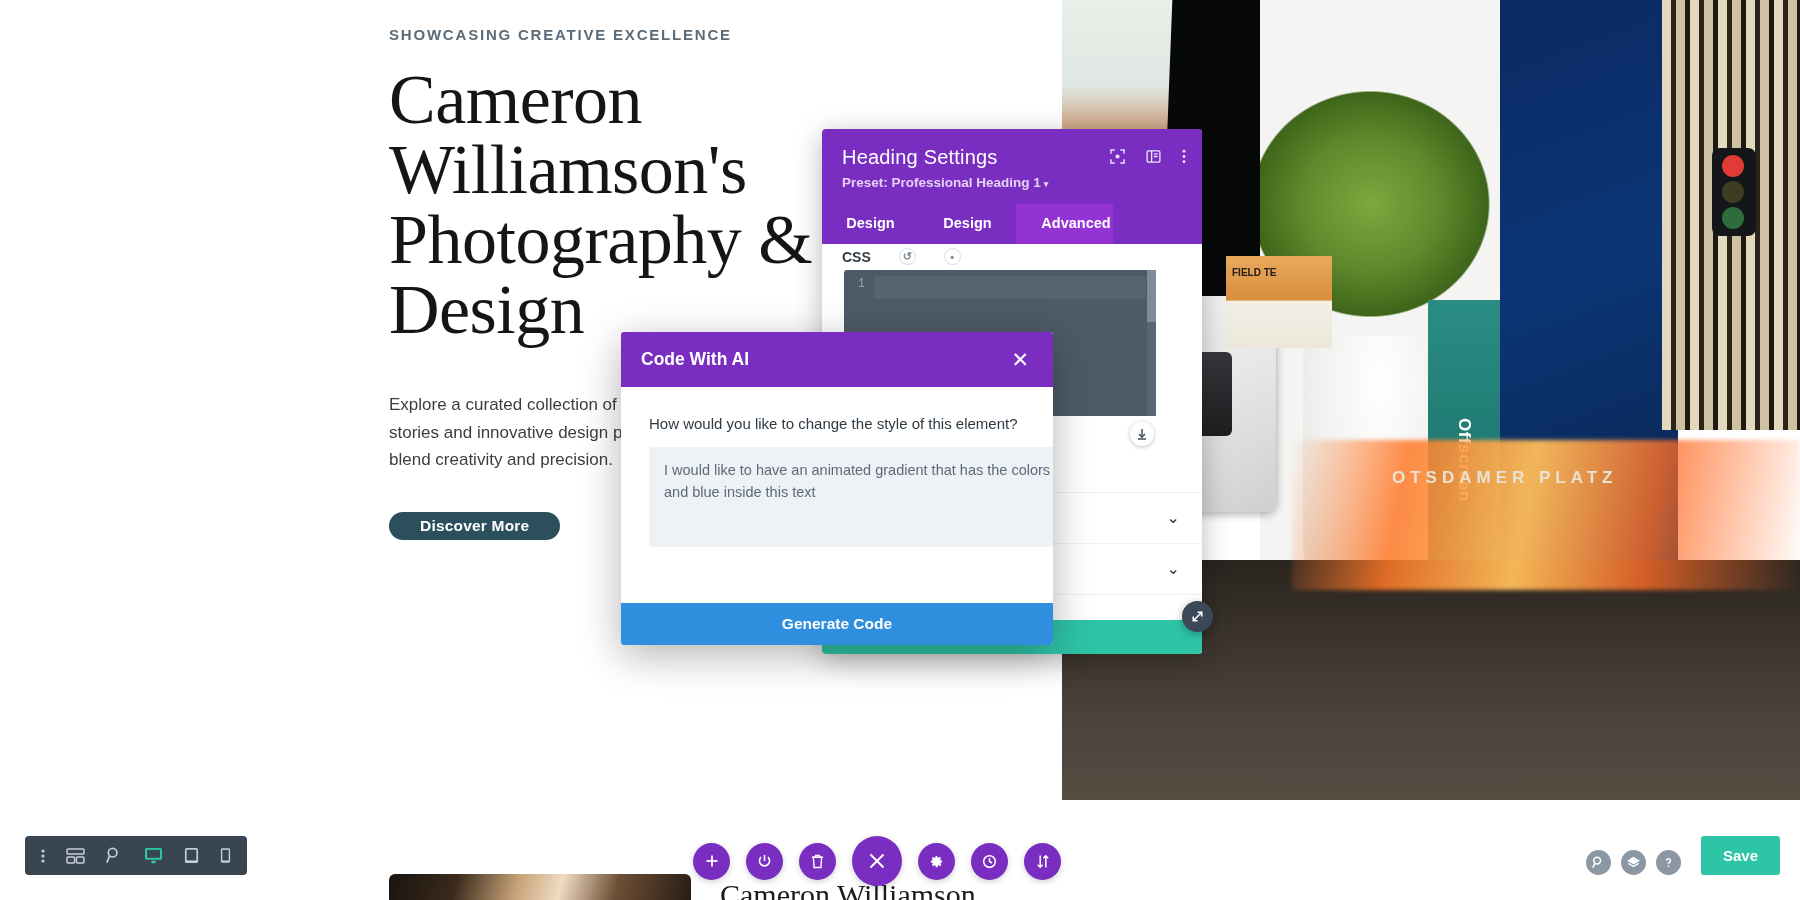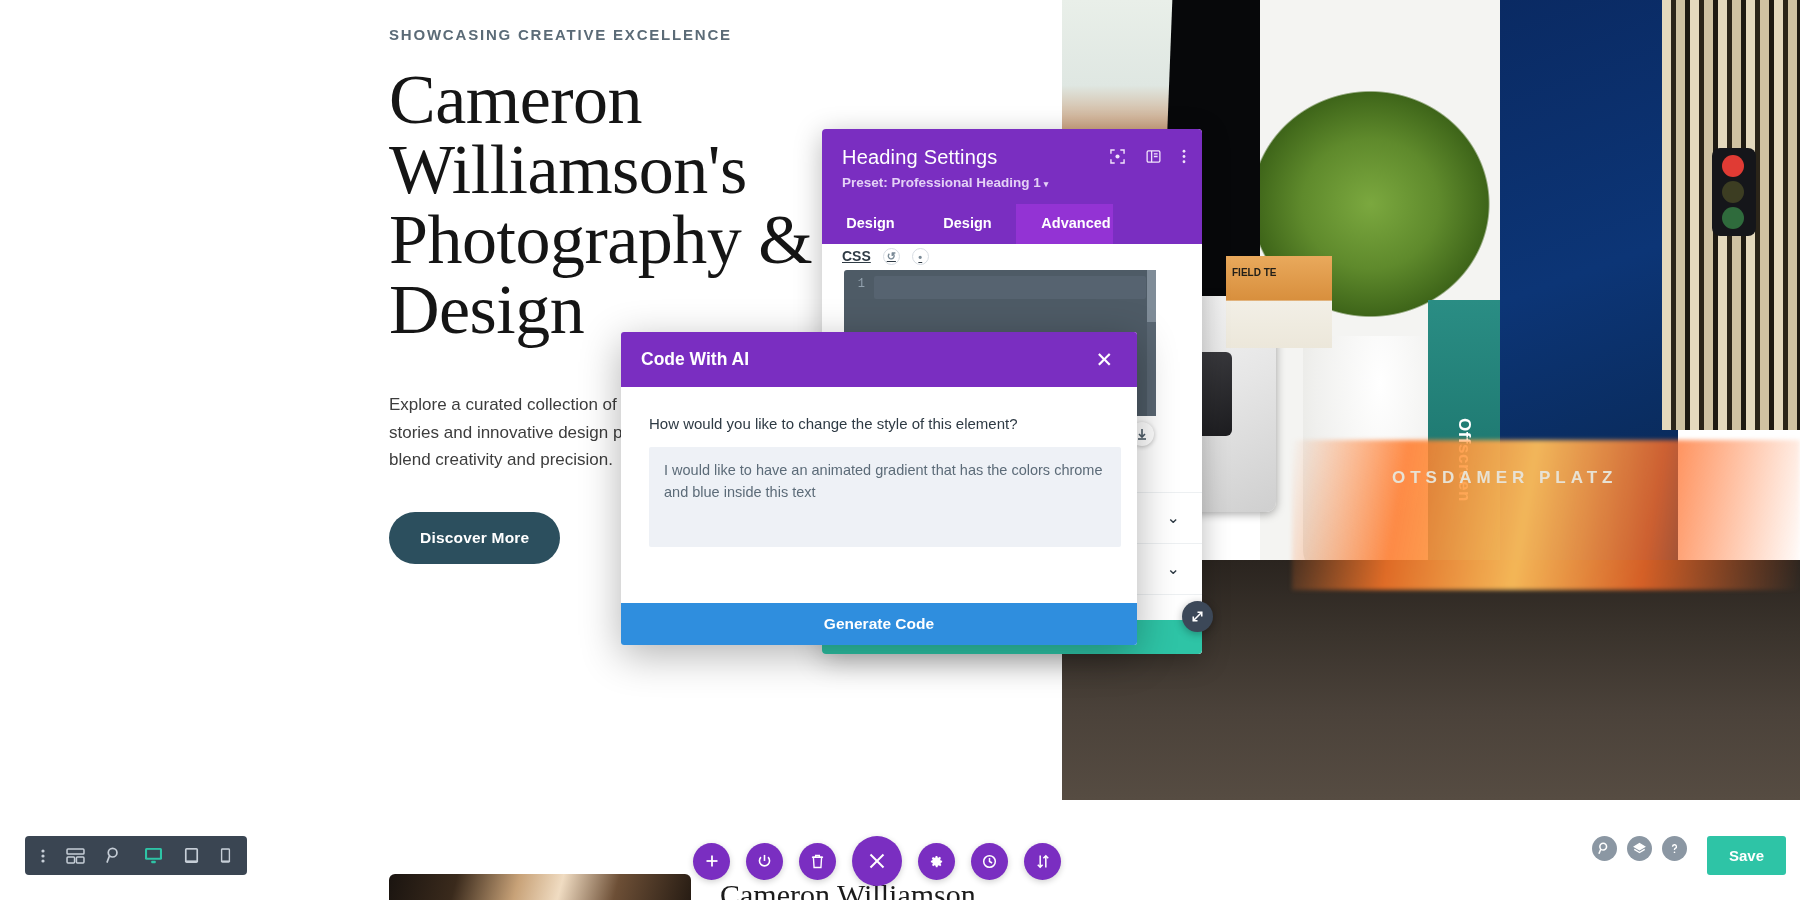"CSS" .sp-sectlabel { align-items: flex-start -> center; gap: 12px -> 28px; text-decoration: underline -> none }
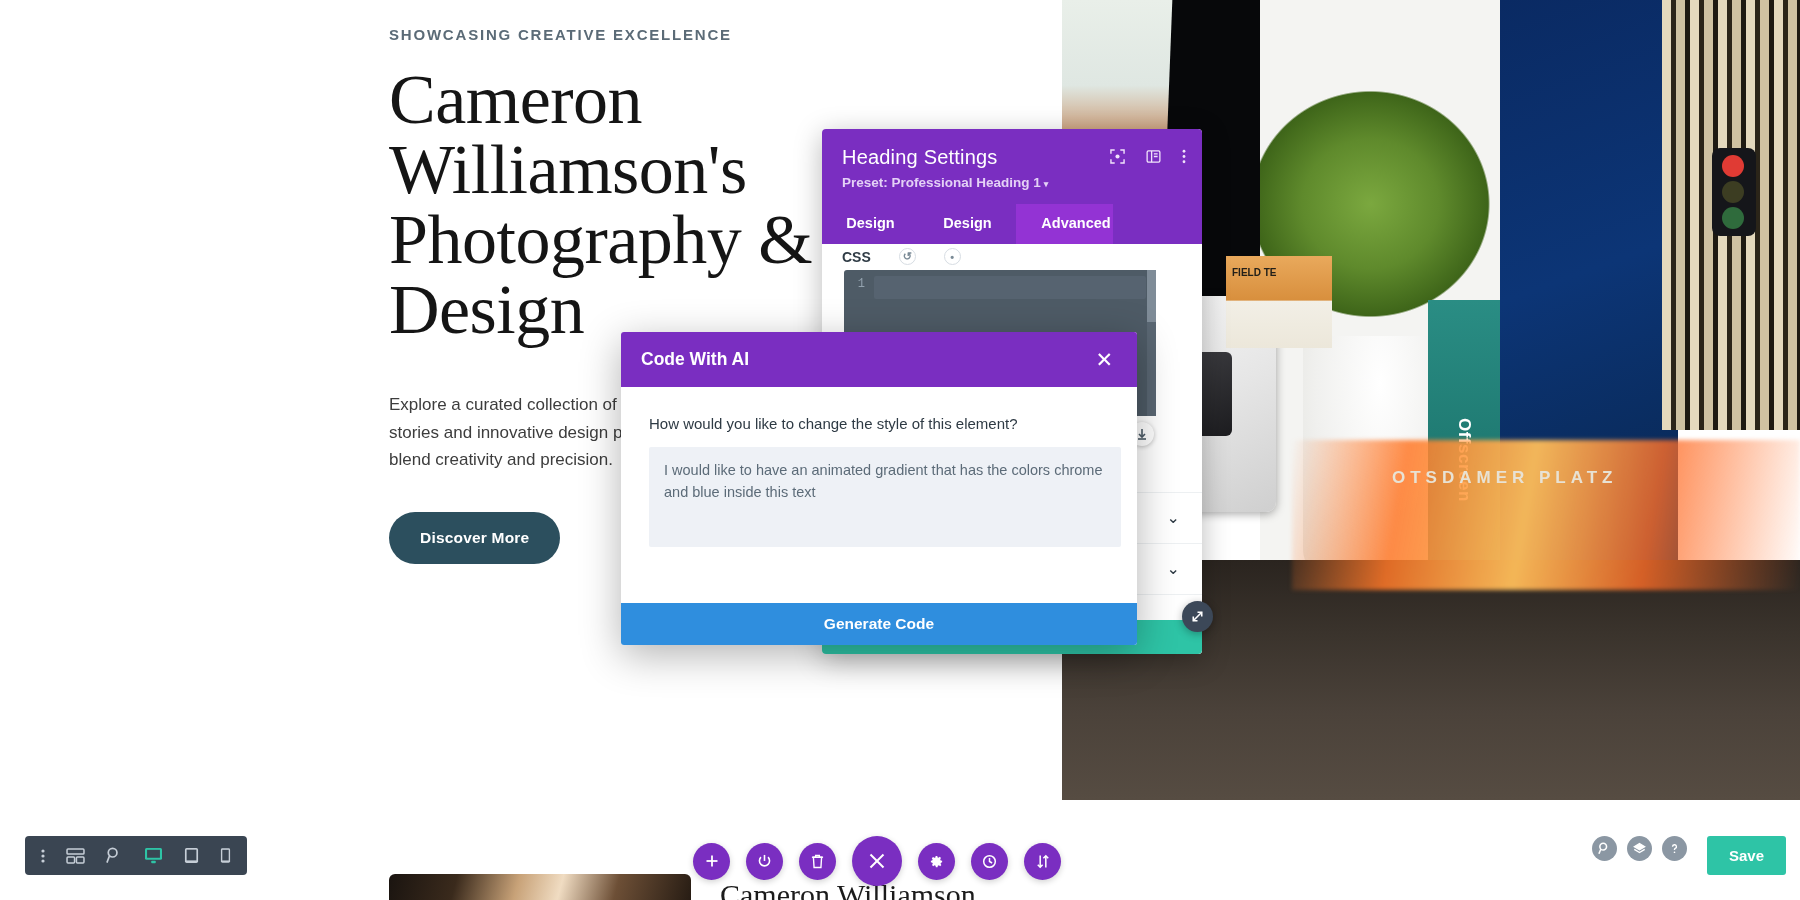"Code With AI" .ai-modal { width: 516px -> 432px }
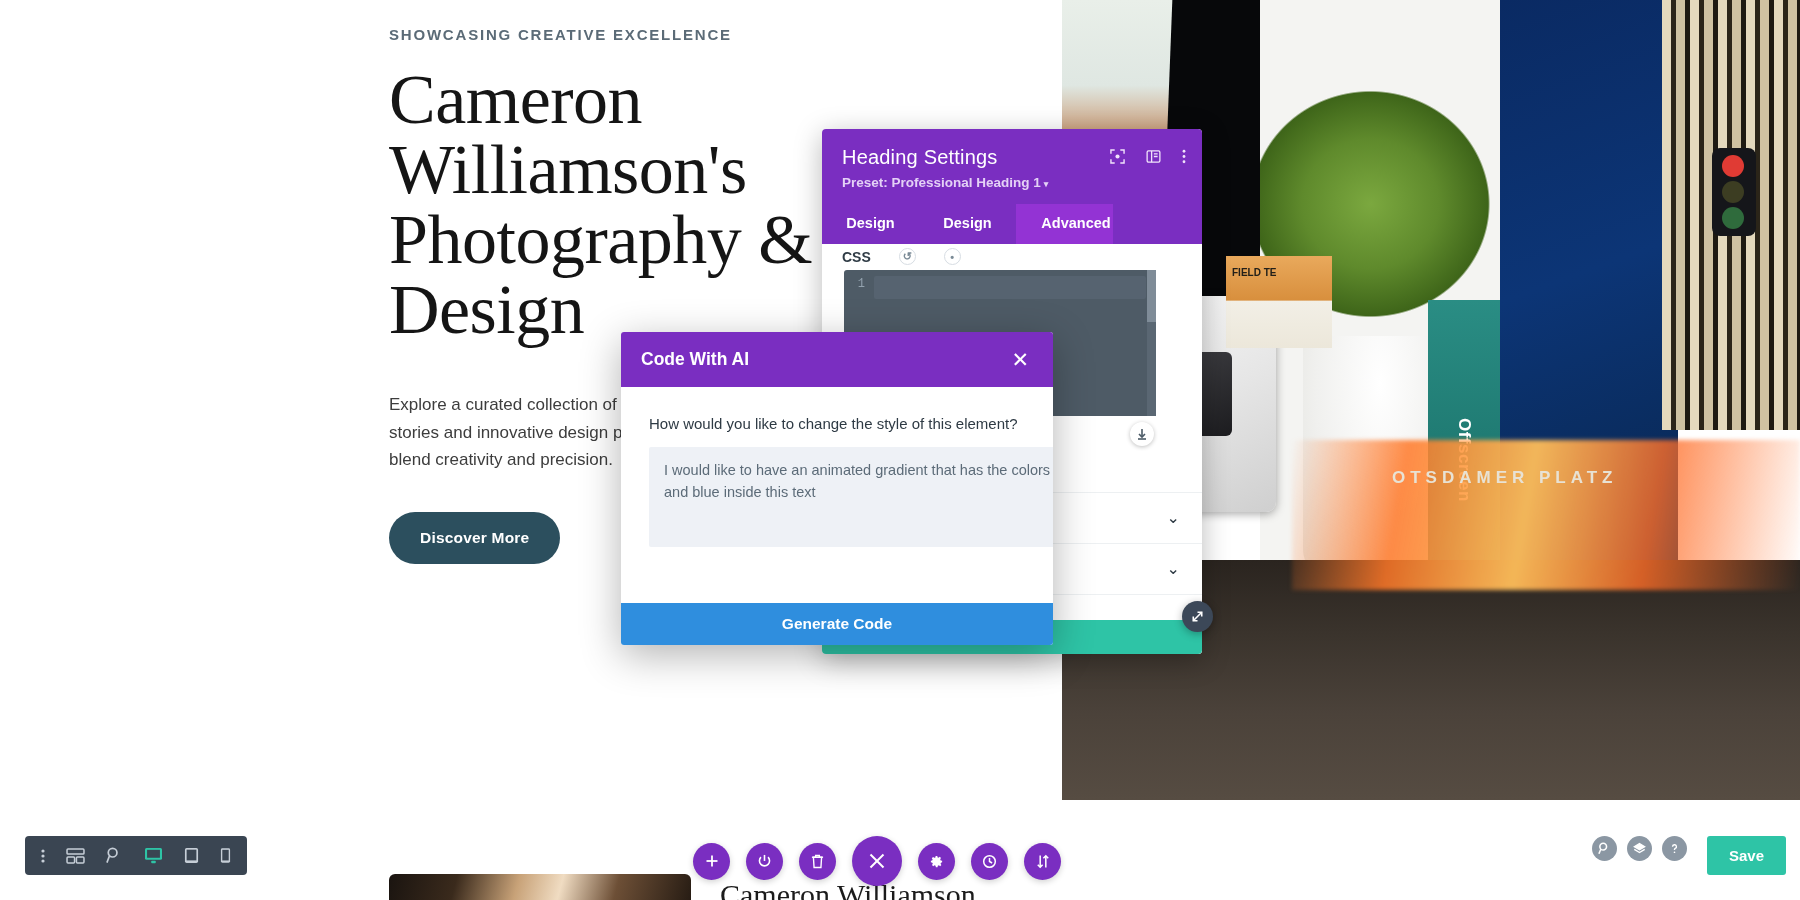"Discover More" .discover-btn { padding: 17px 31px -> 5px 31px }
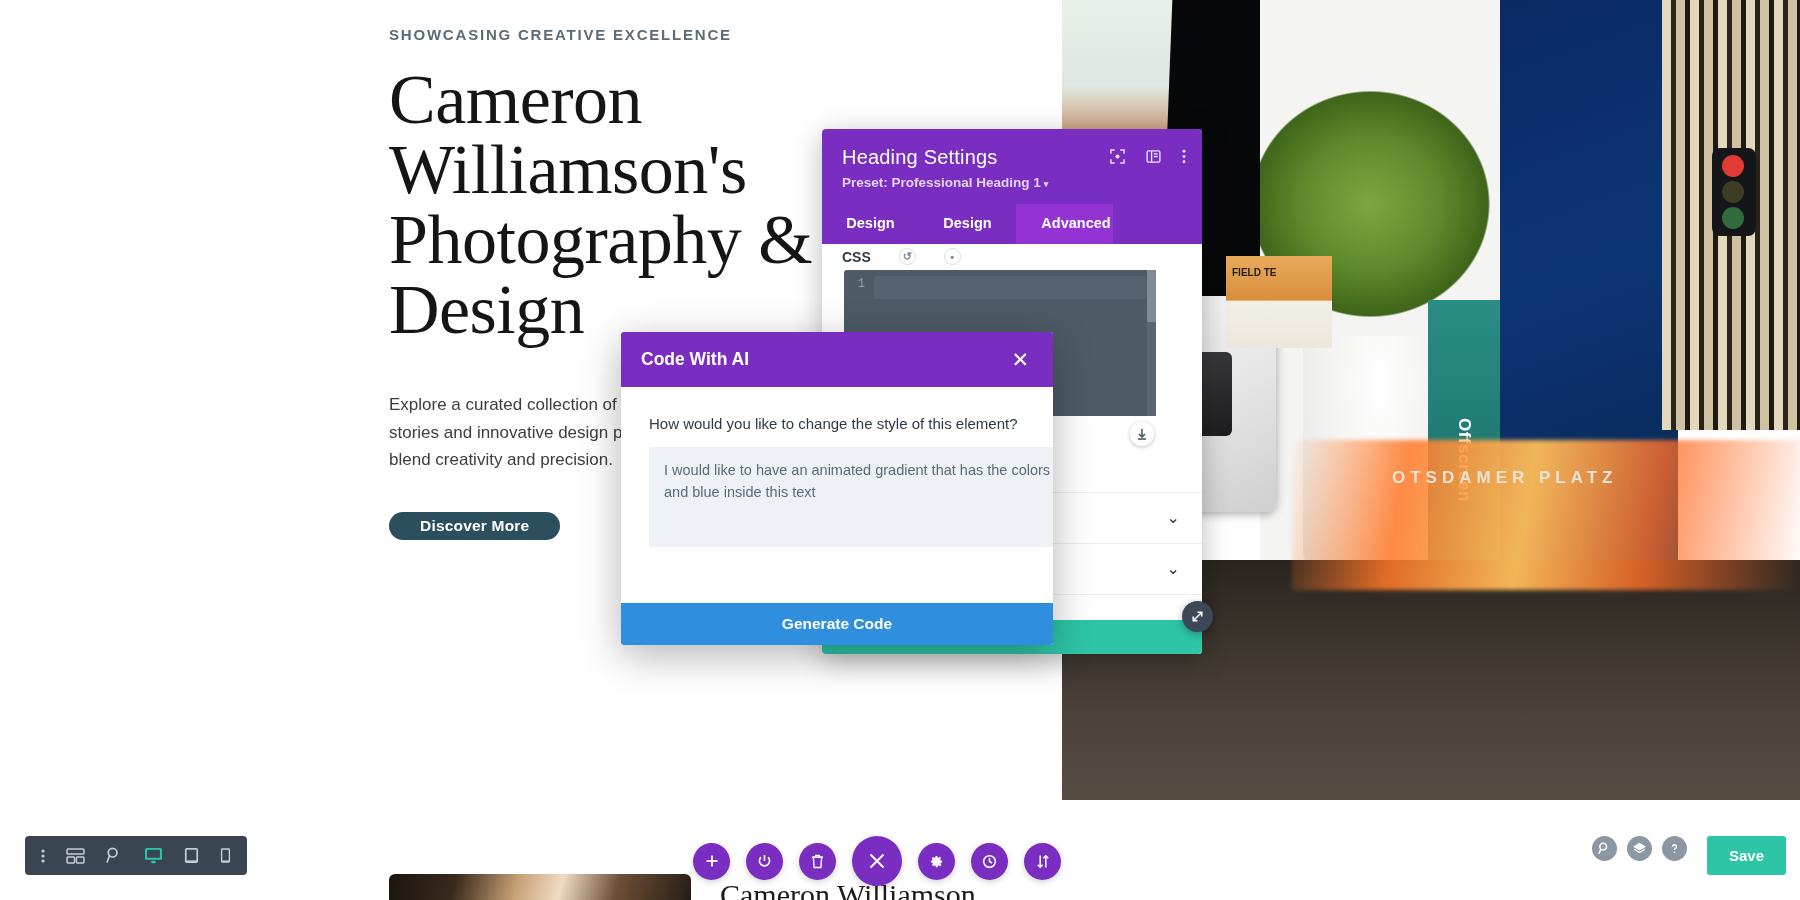"Save" .right-toolbar { align-items: flex-start -> flex-end; right: 14px -> 20px }
